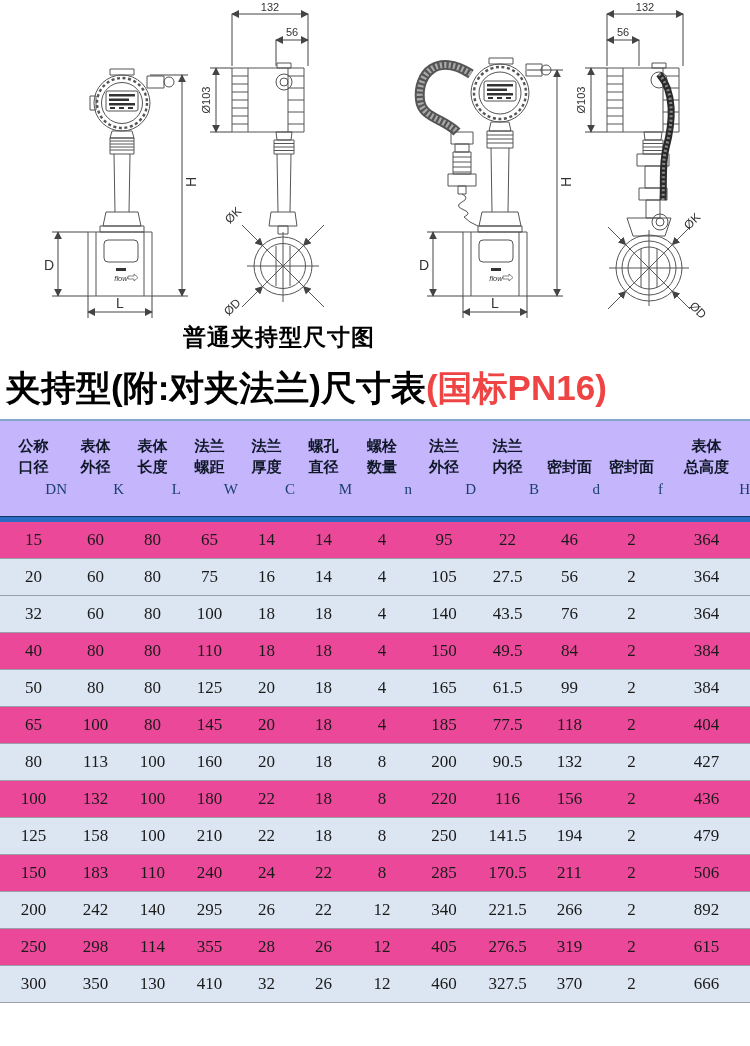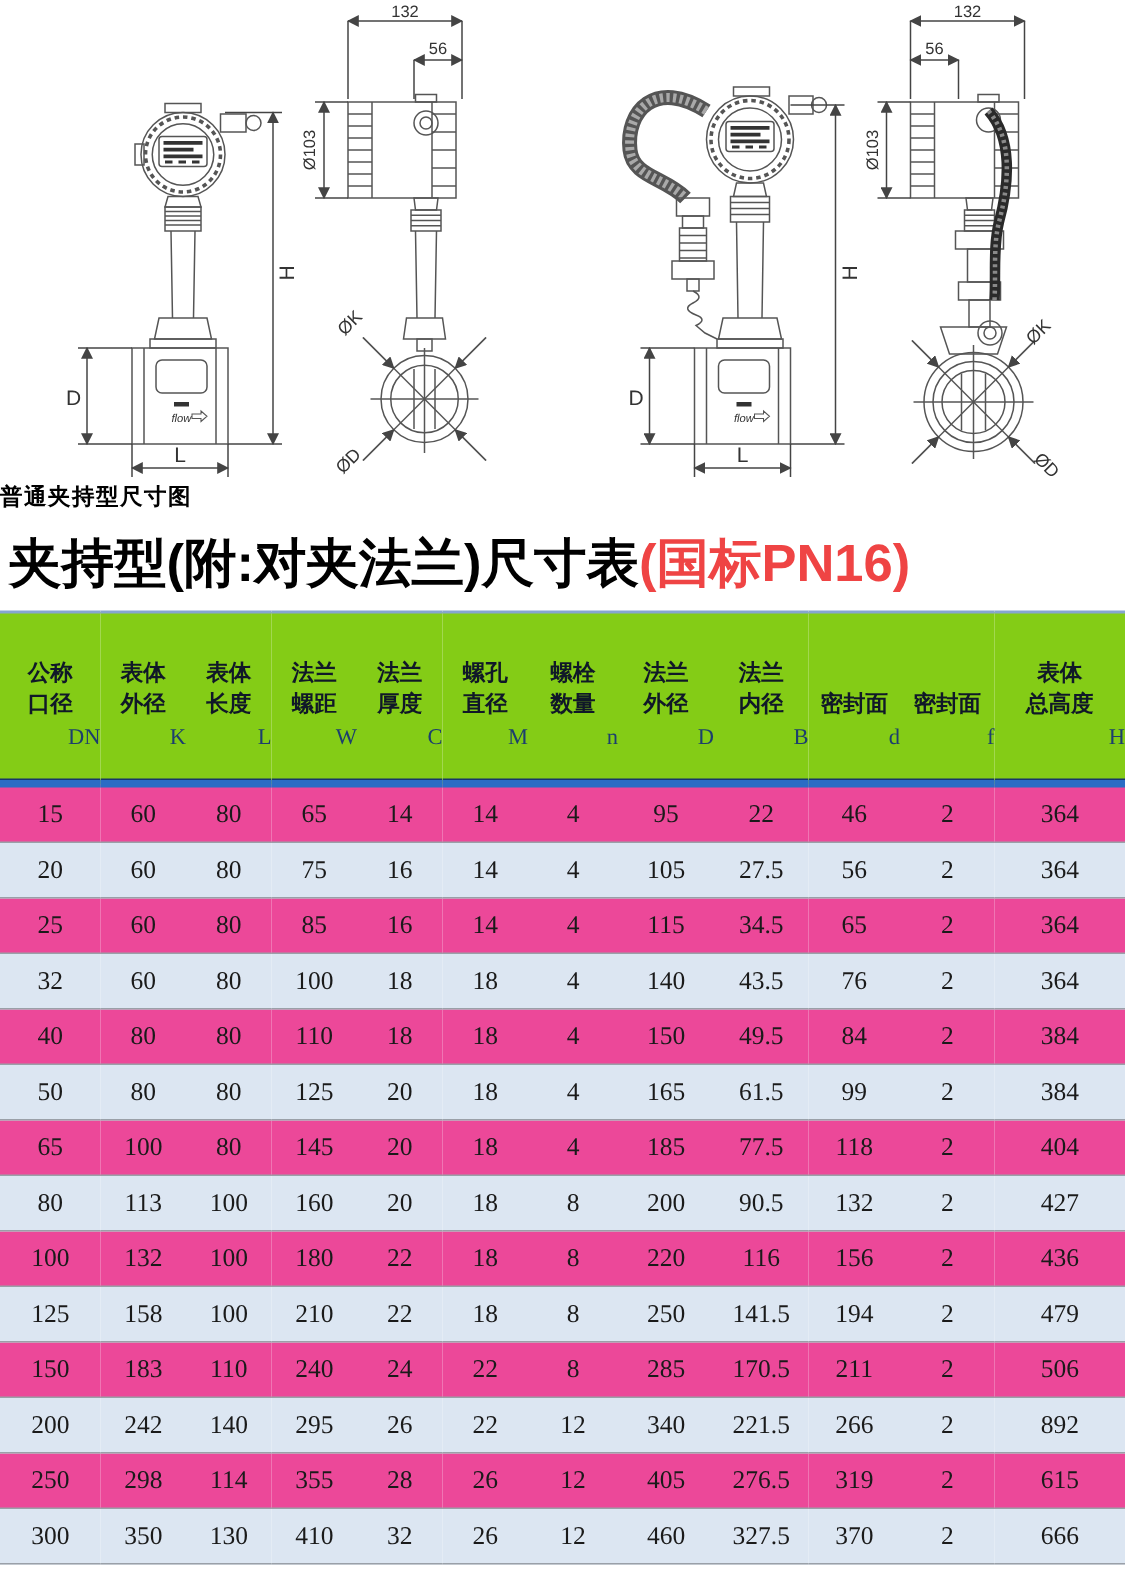"普通夹持型尺寸图" .diagrams figcaption { font-size: 15px -> 23px; text-align: left -> right }
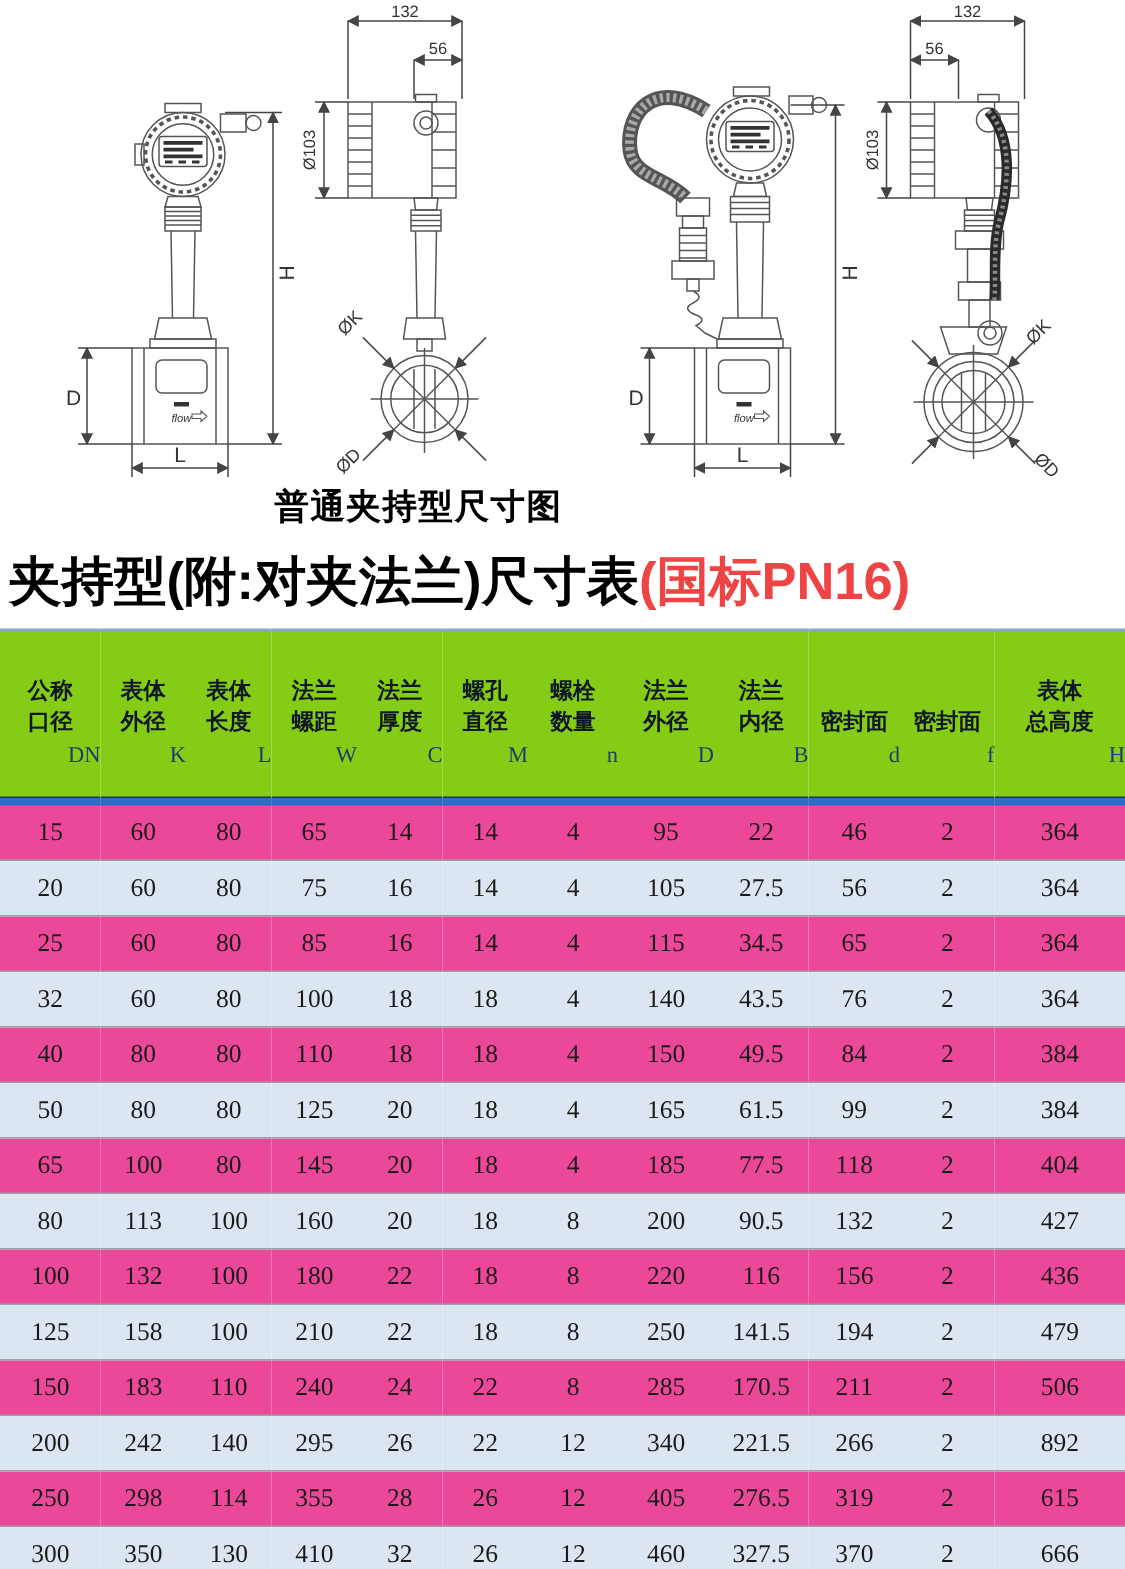"公称" table.dims th { background: #84cc16 -> #c4b5fd; padding: 17px 0 6px 0 -> 2px 0 6px 0 }
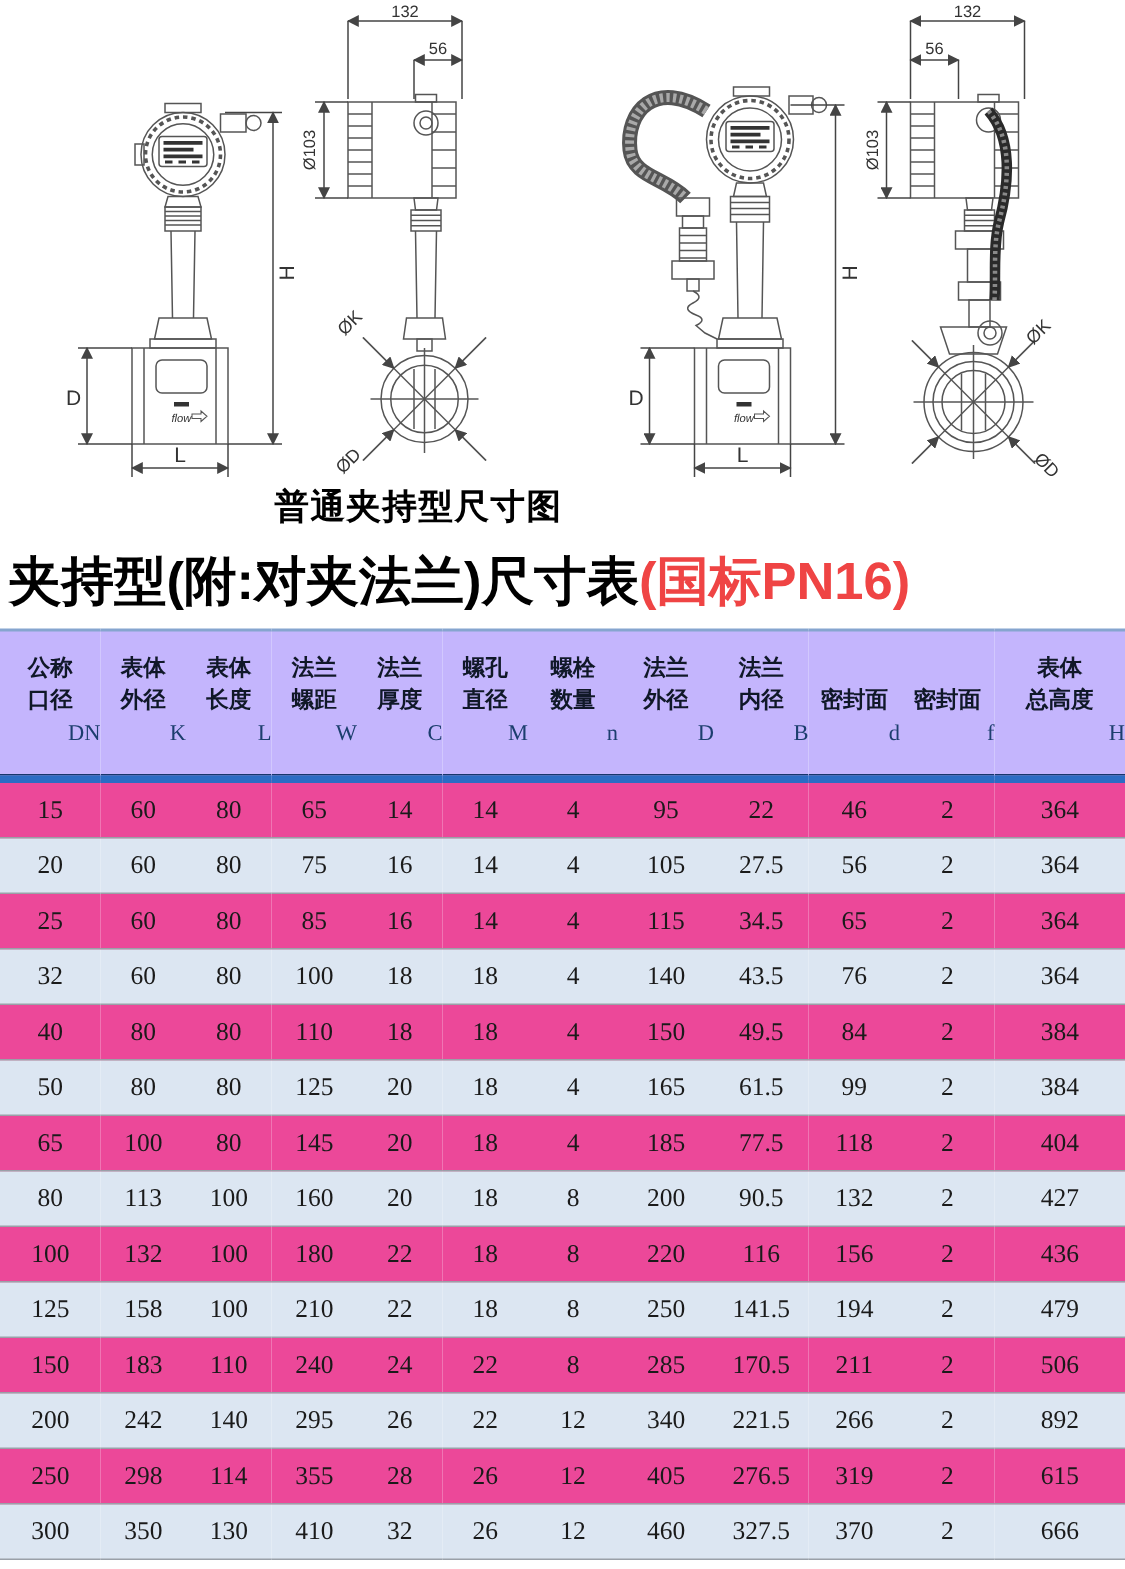"25" tr { html: <tr> <td>25</td> <td>60</td> <td>80</td> <td>85</td> <td>16</td> <td>14</td> <td>4</td> <td>115</td> <td>34.5</td> <td>65</td> <td>2</td> <td>364</td> </tr> -> none }
